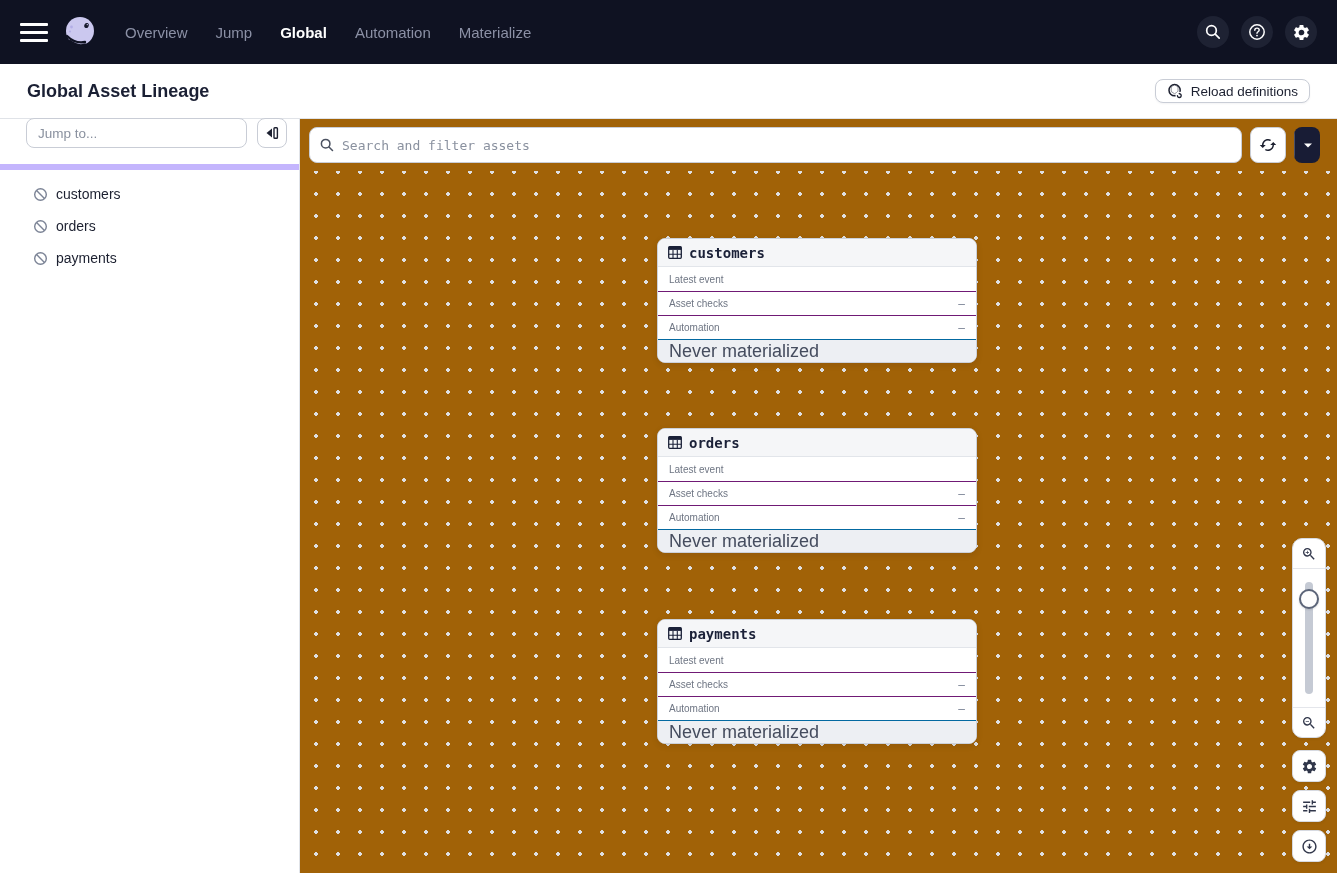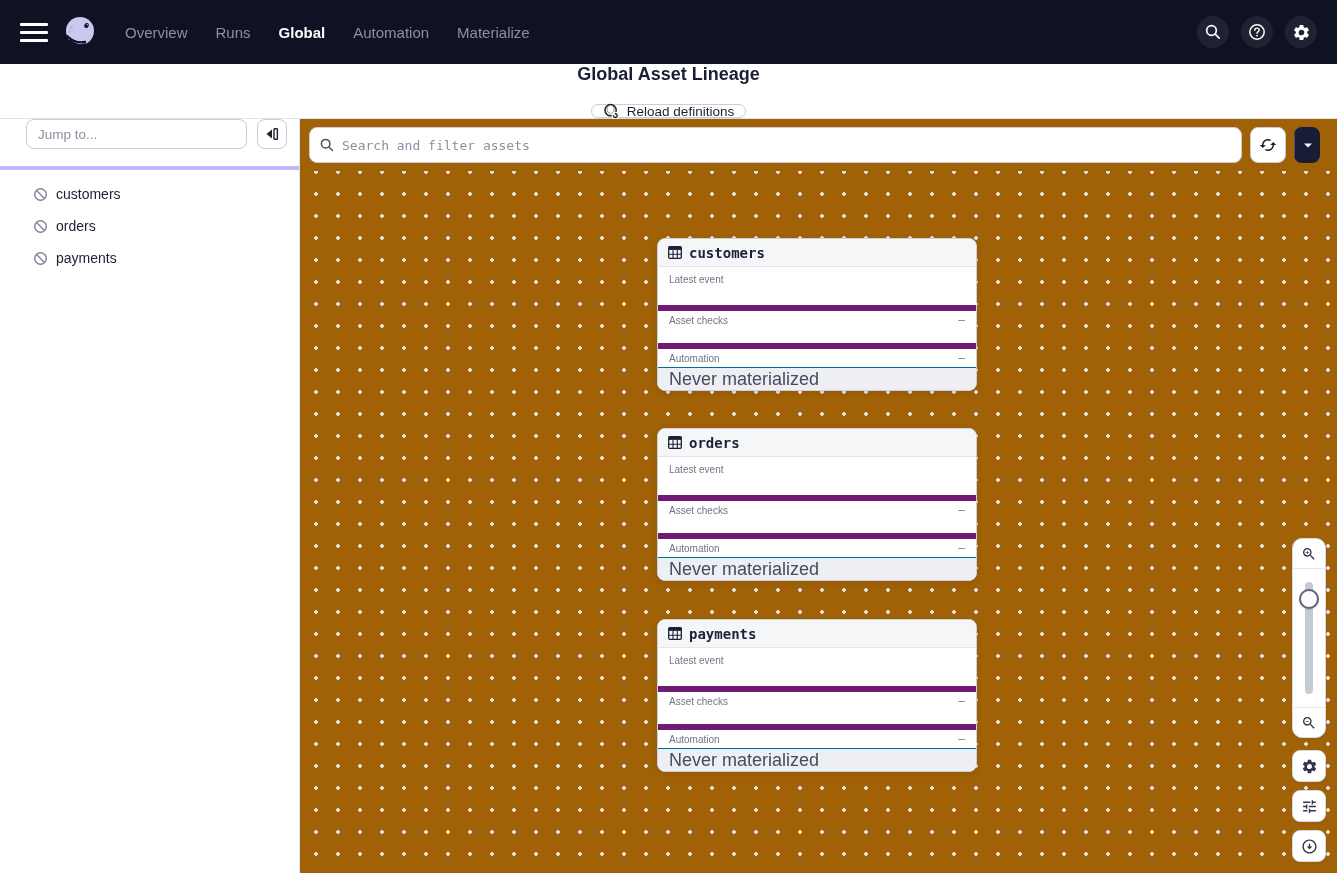"Runs" a.nav-link { text: Runs -> Jump }
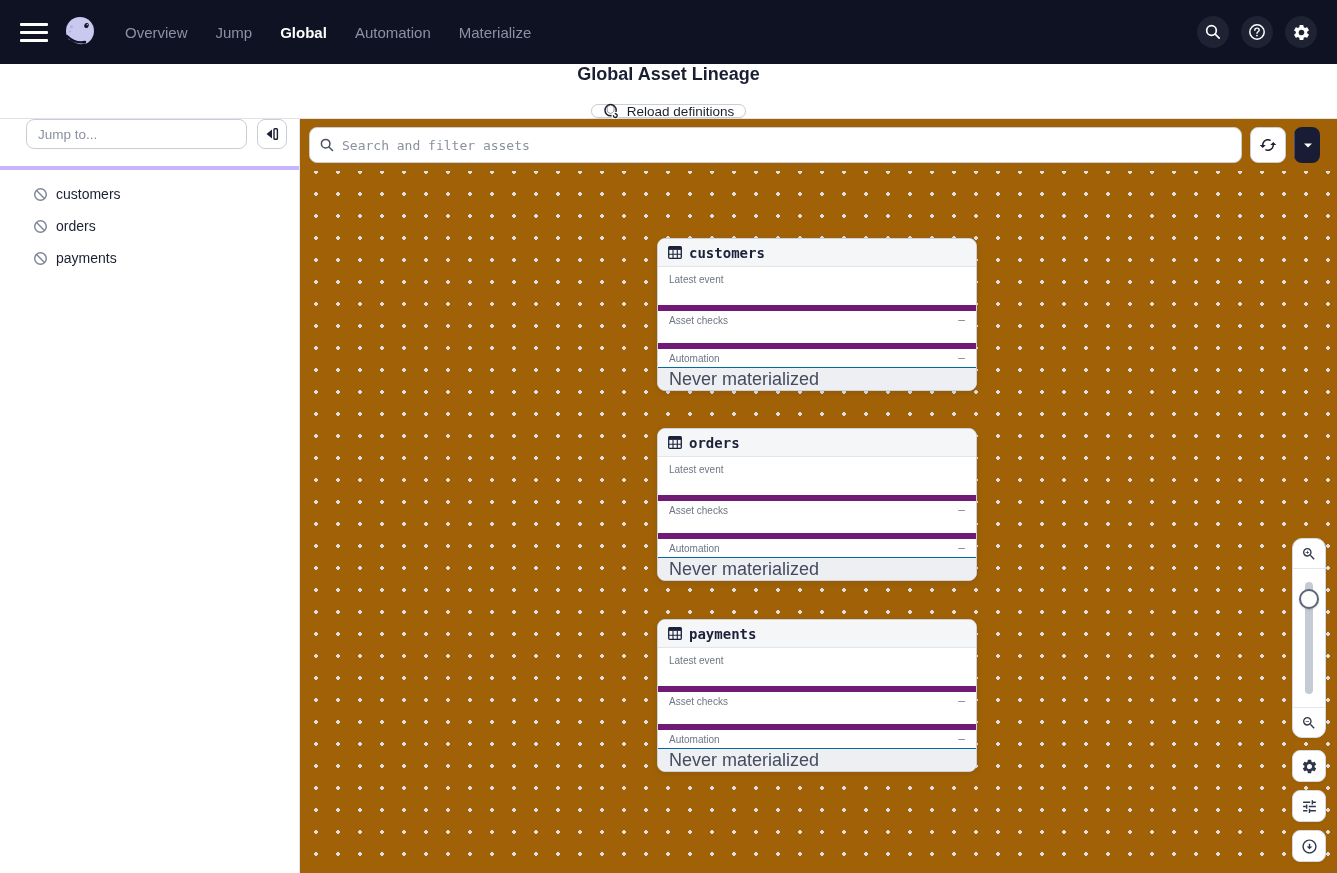"Global Asset Lineage" .page-header { flex-direction: column -> none }
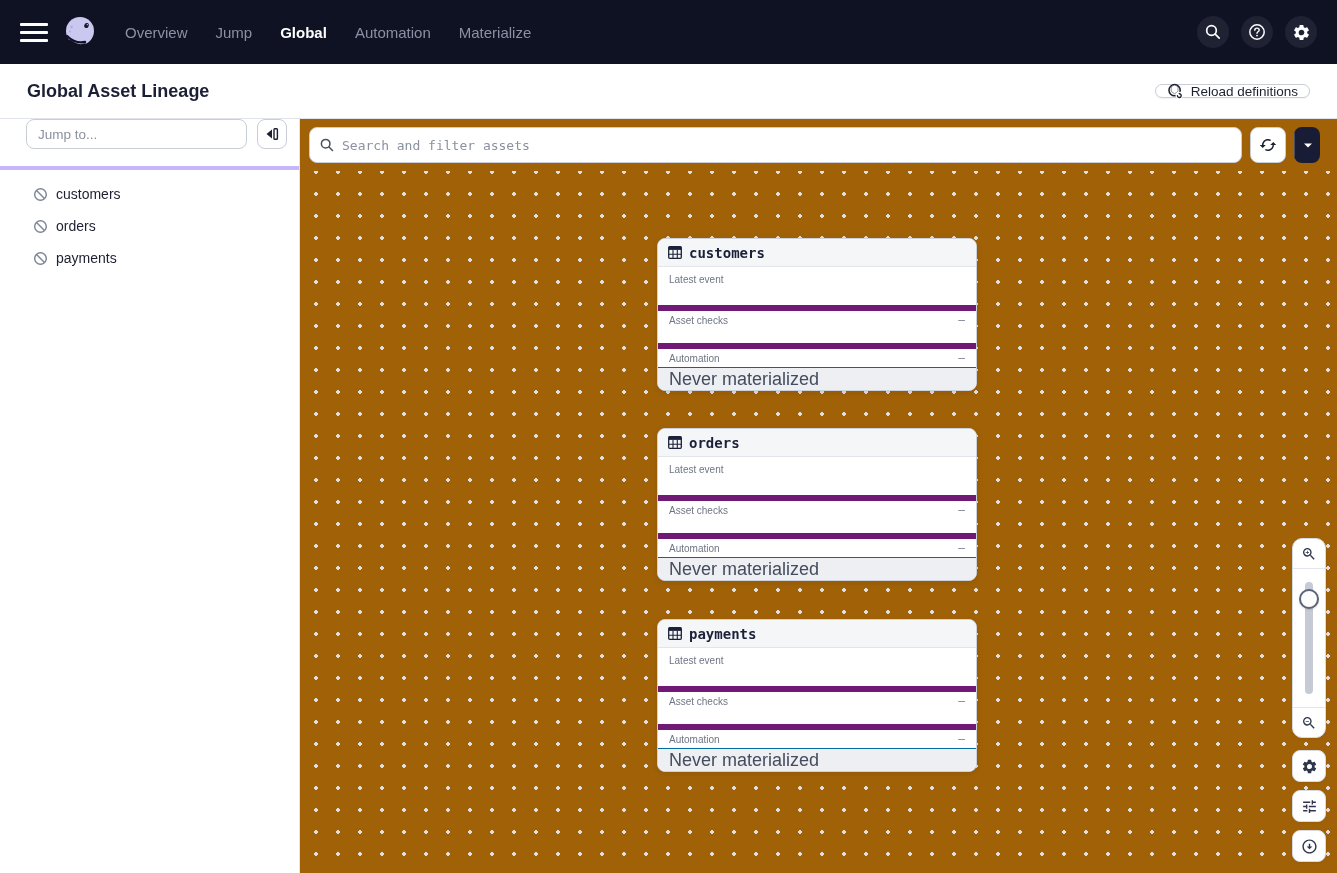"Reload definitions" .reload-btn { height: 14px -> 24px }
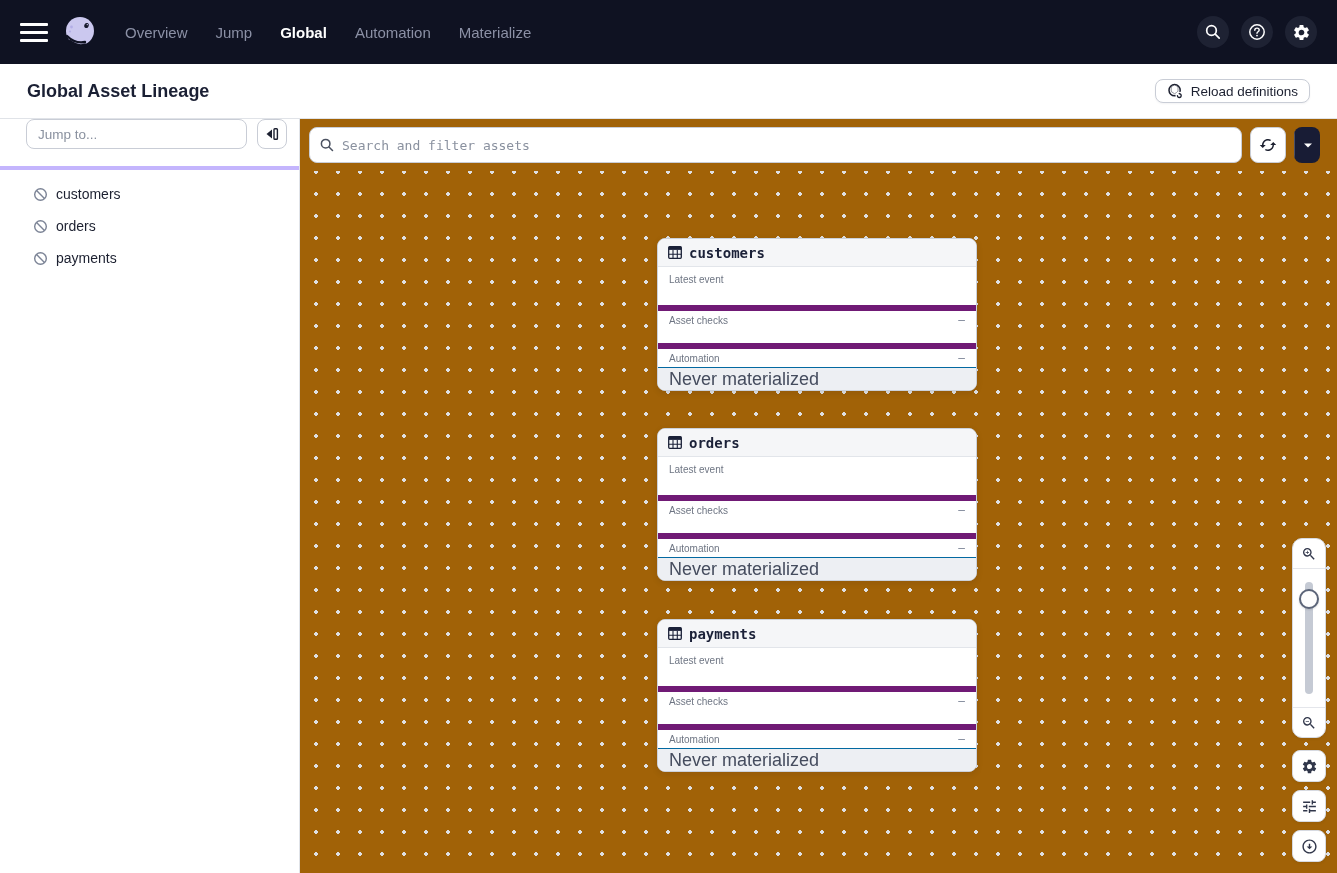"Jump to..." .sidebar-top { align-items: flex-start -> flex-end; border-bottom: 4px solid #c4b5fd -> 6px solid #c4b5fd }
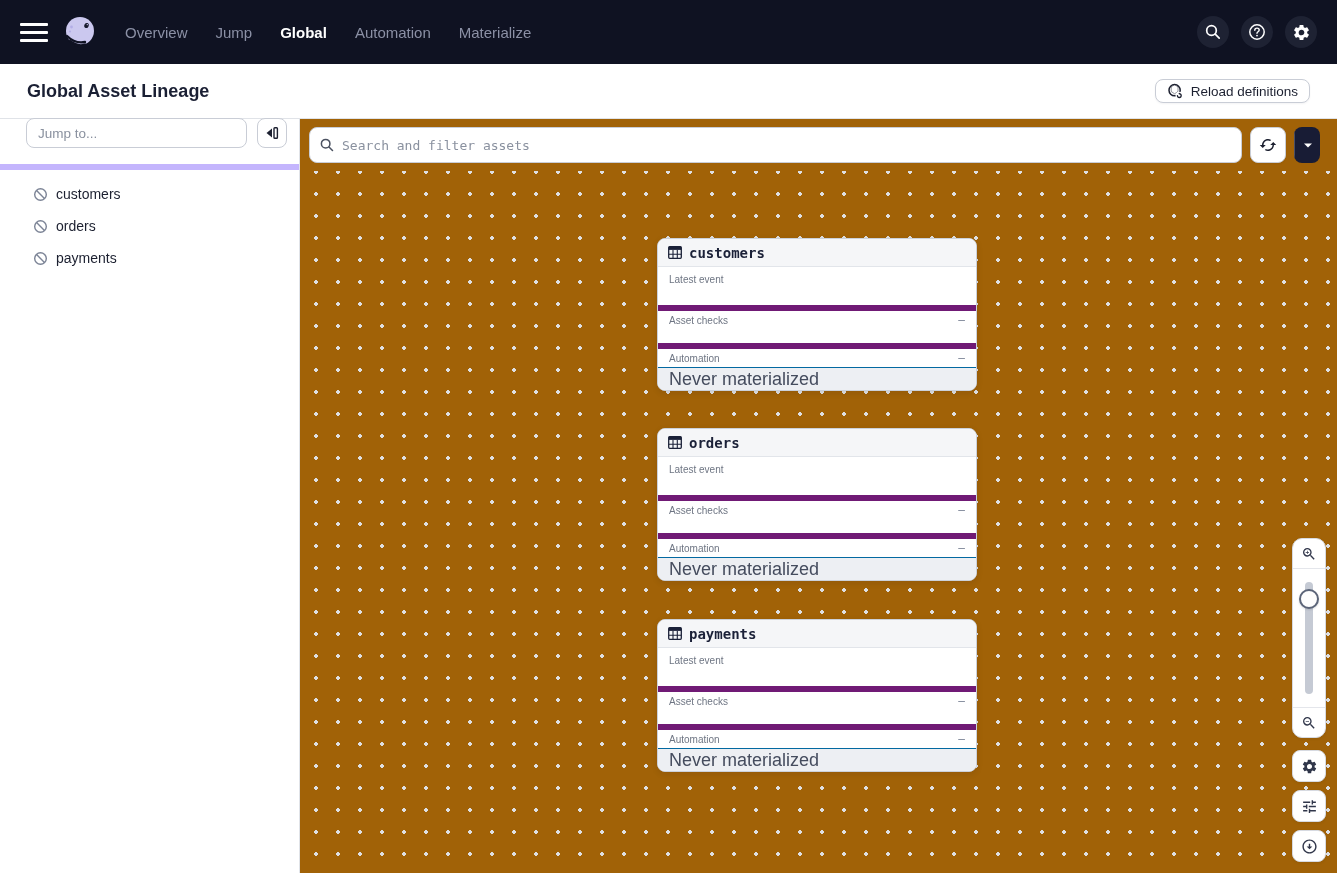"Asset checks" .node-row + .node-row { border-top: 6px solid #701a75 -> 1px solid #701a75; margin-top: 14px -> none }
